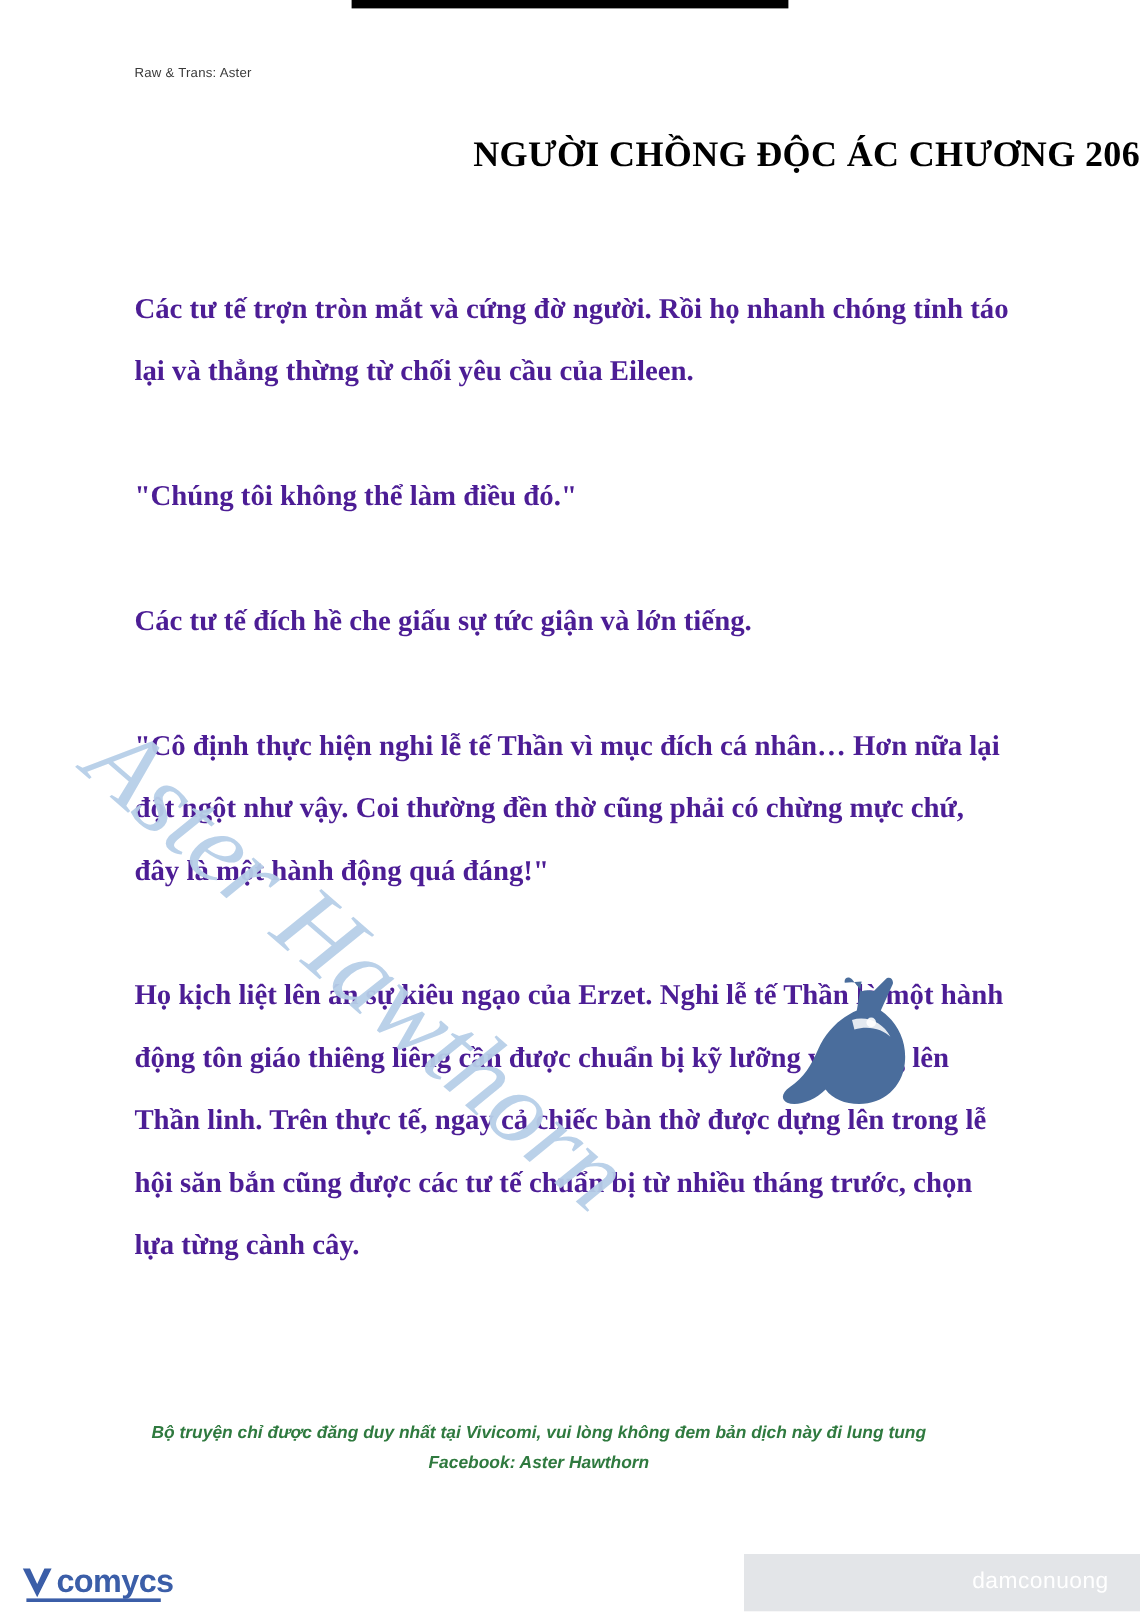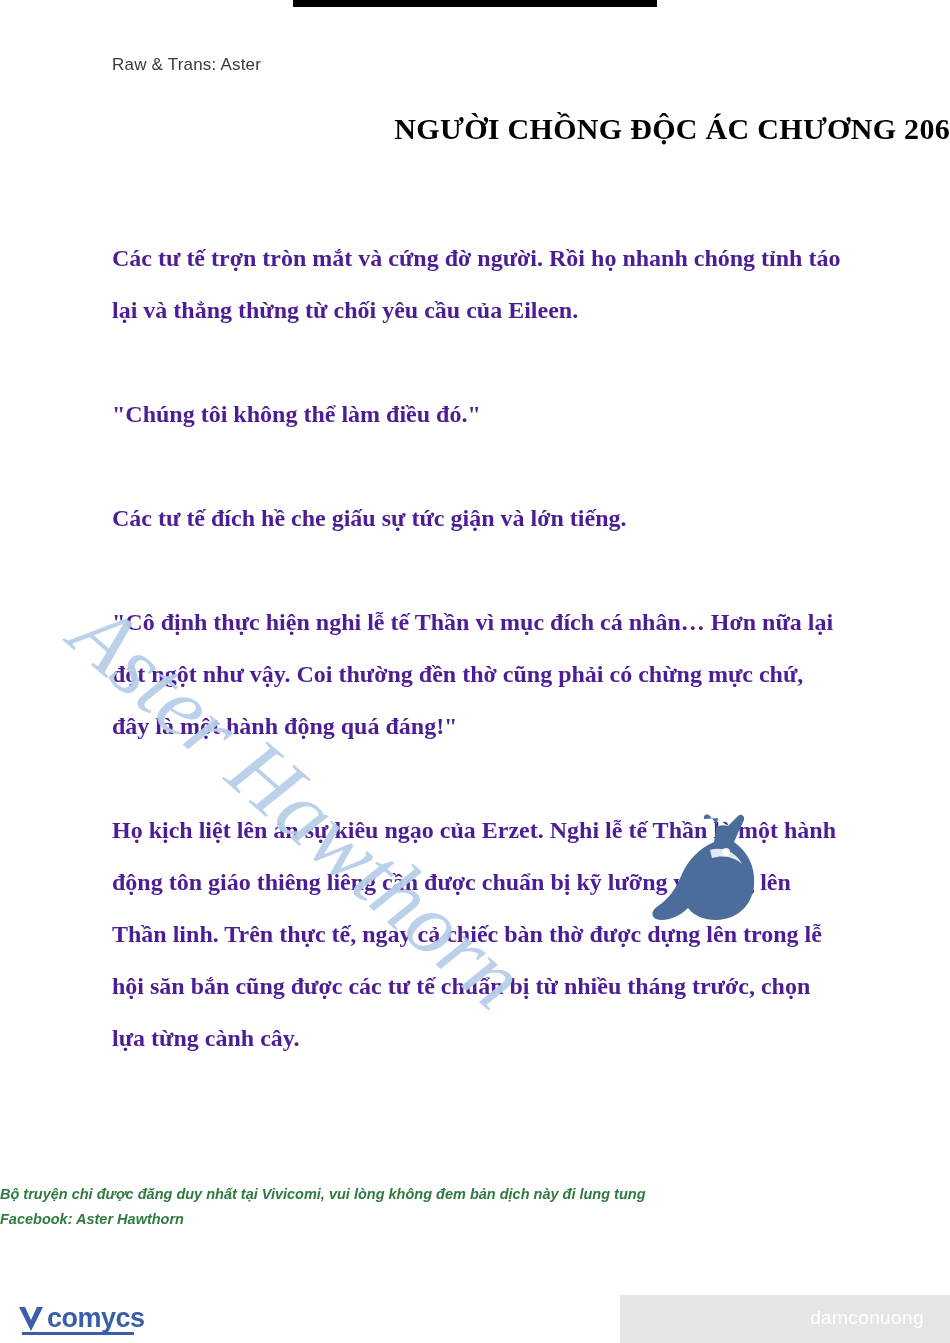"Raw & Trans: Aster" .credit-line { font-size: 17px -> 11px }
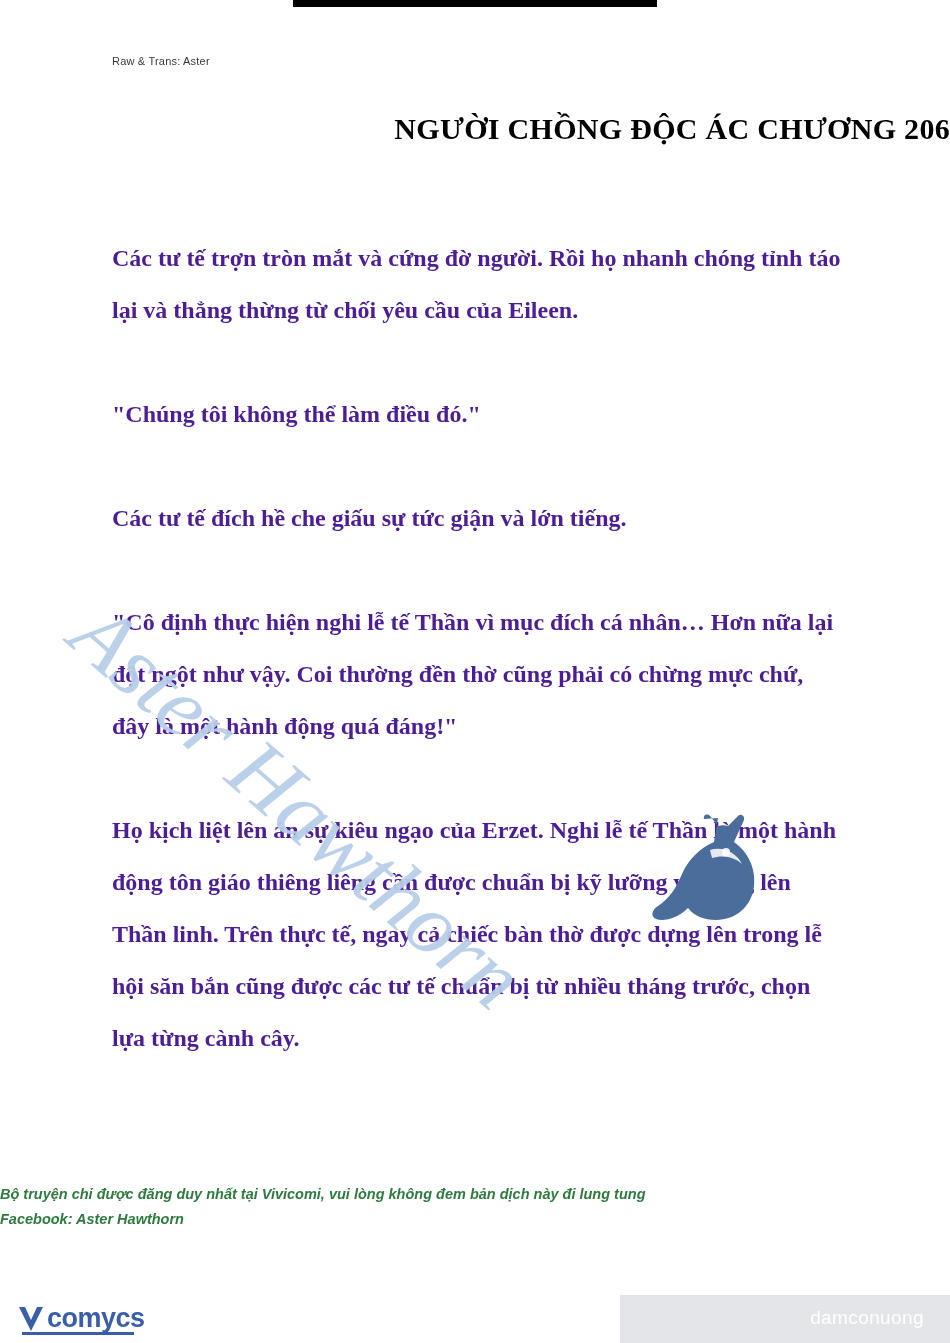"Bộ truyện chỉ được đăng" .footer-note { text-align: none -> center }
